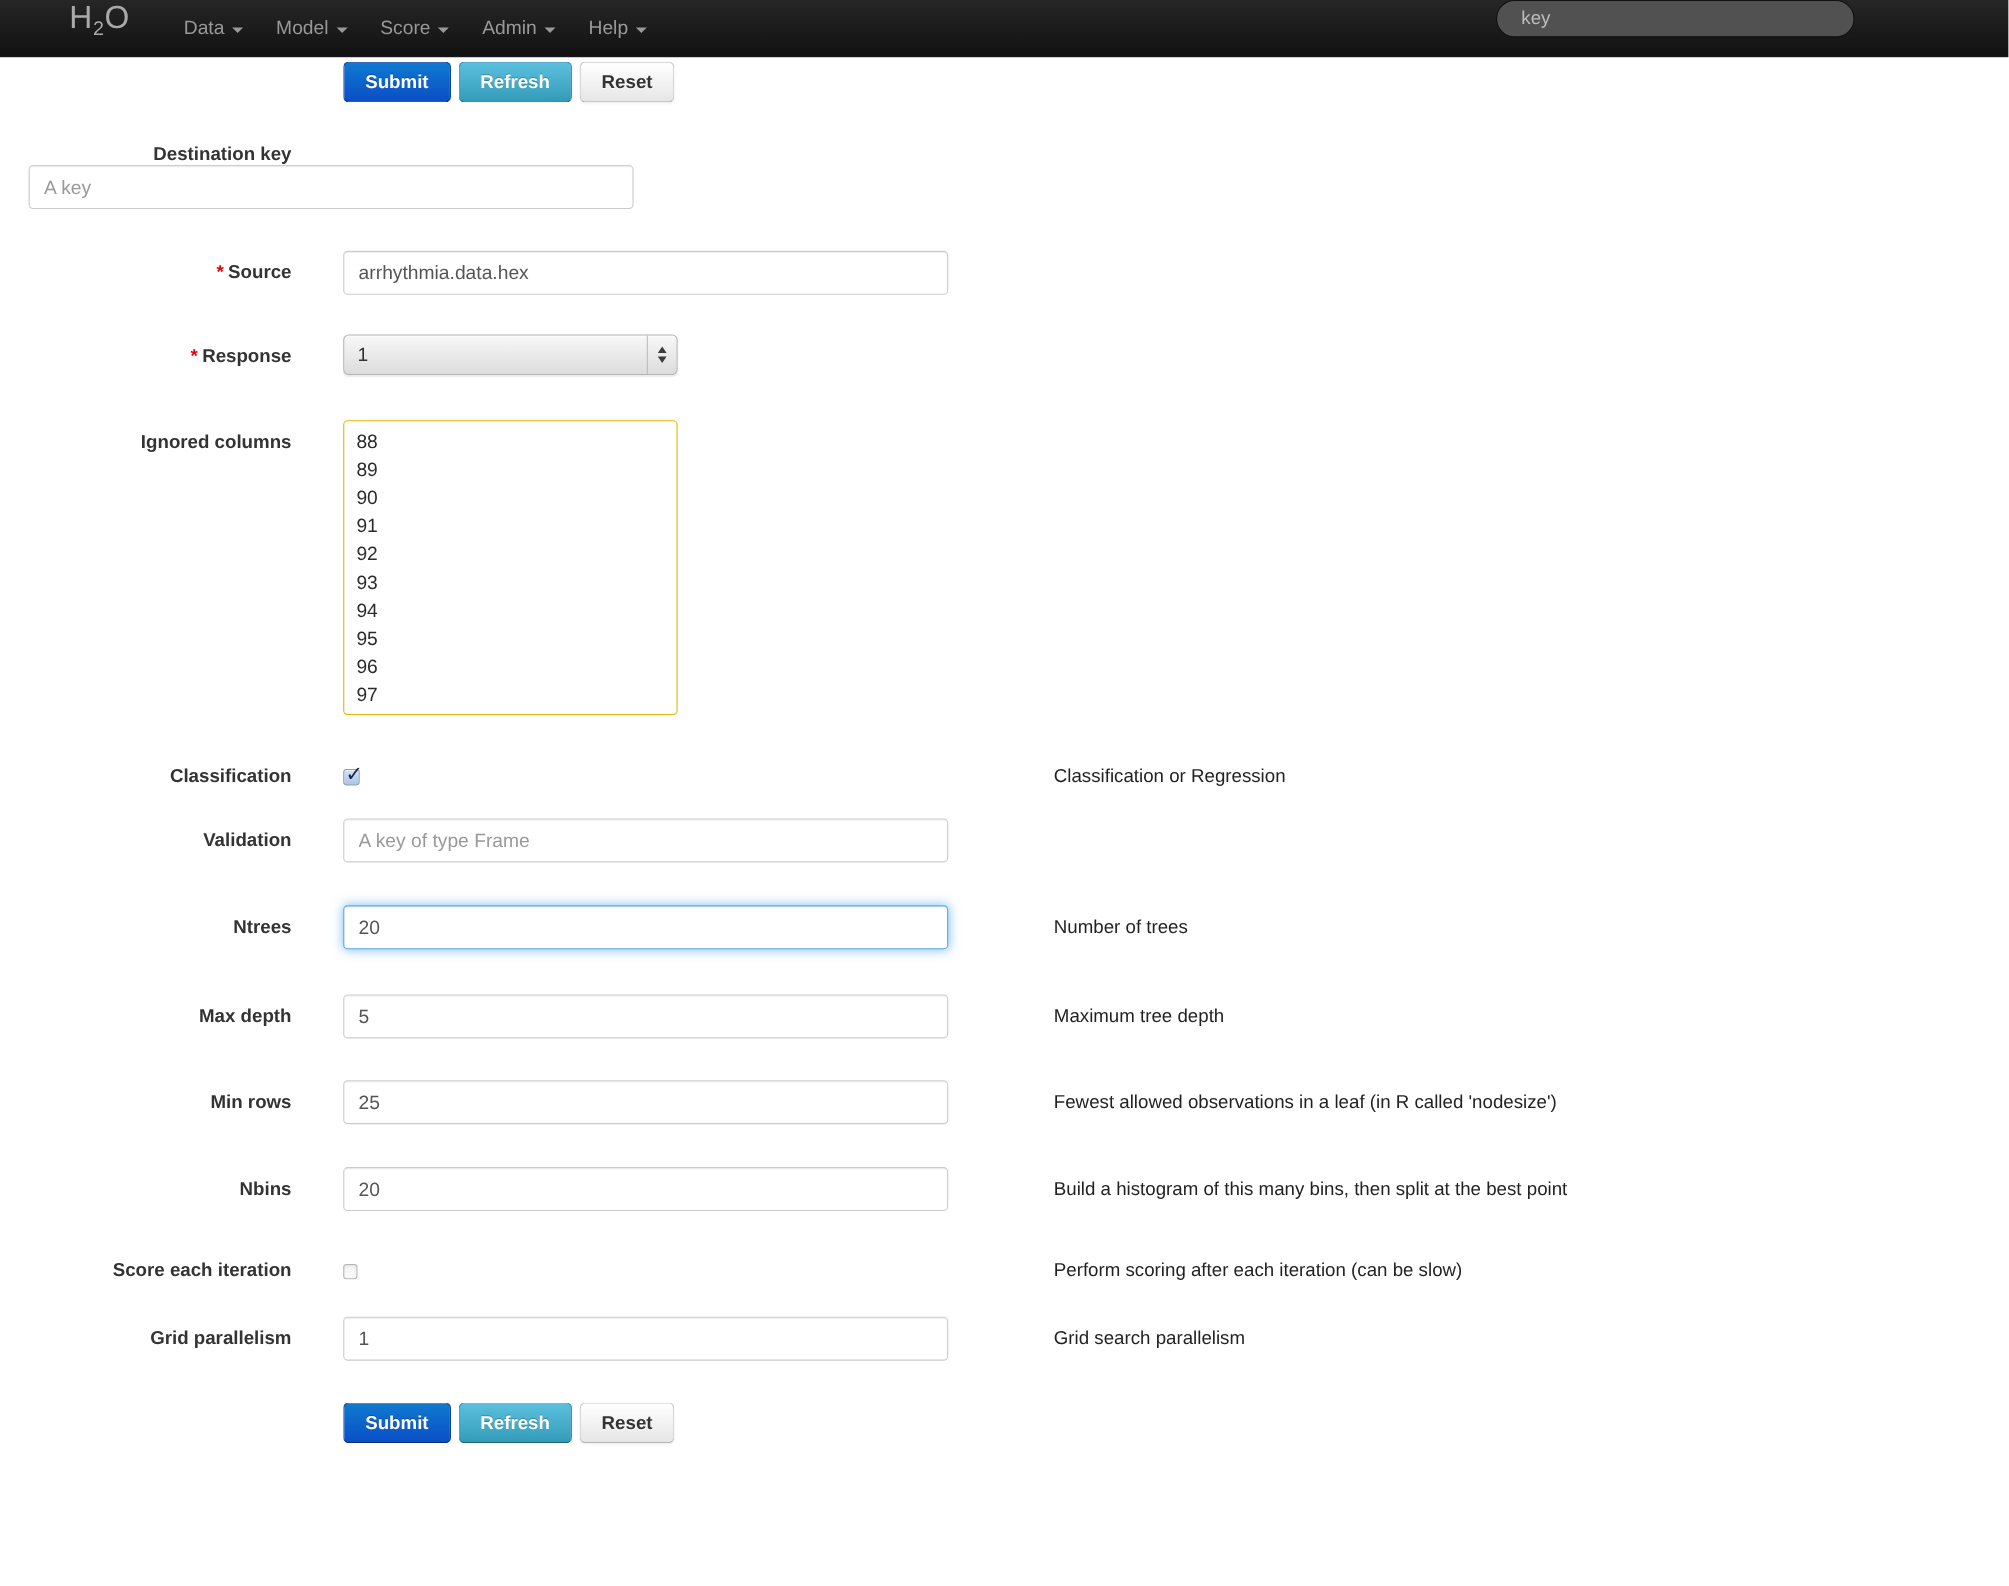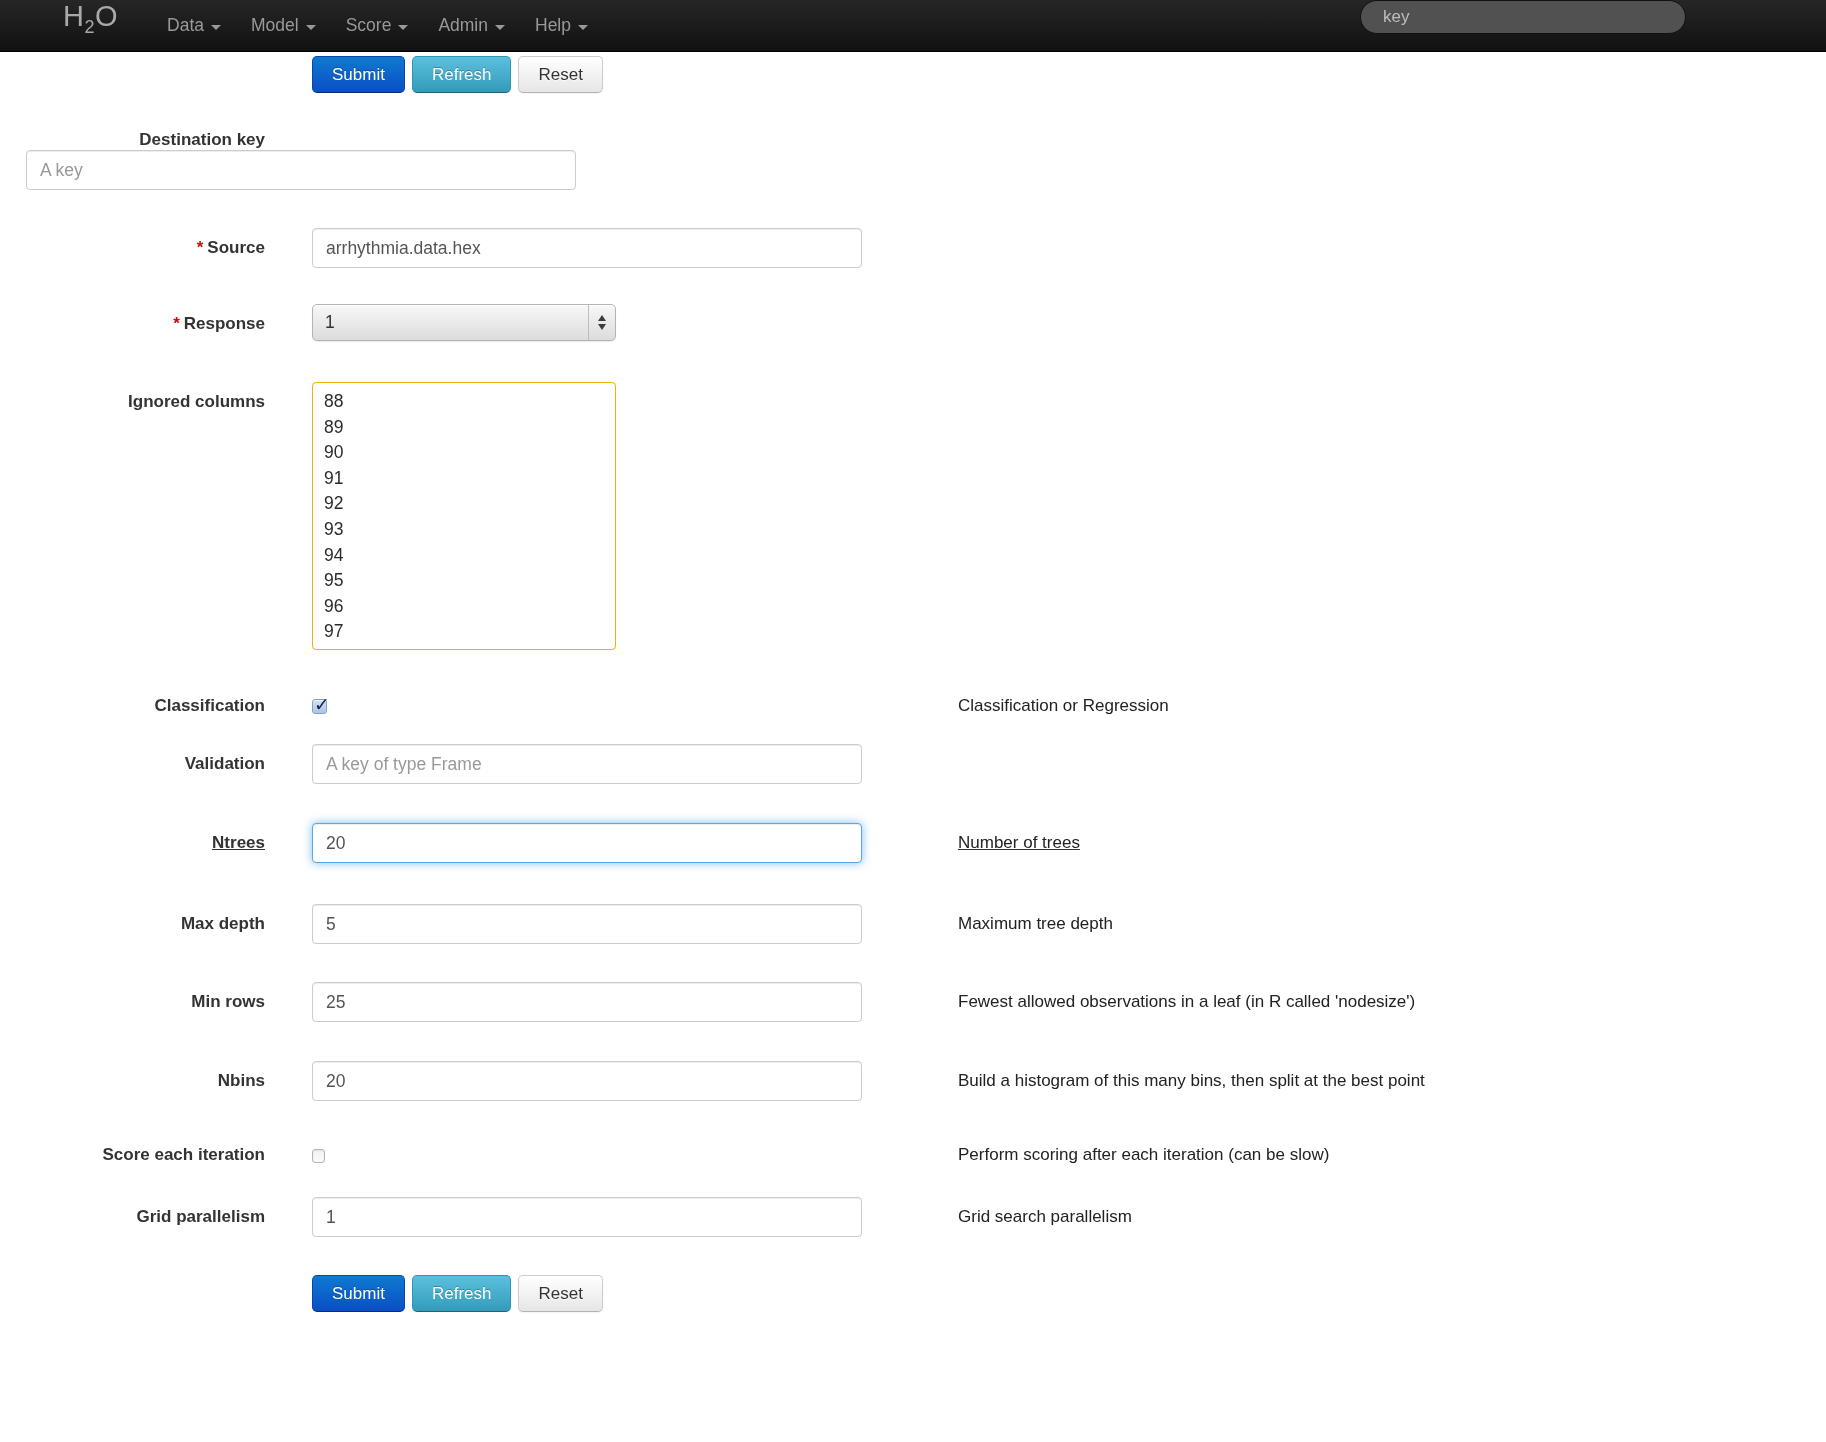"Submit" .btn { font-weight: 400 -> 700 }
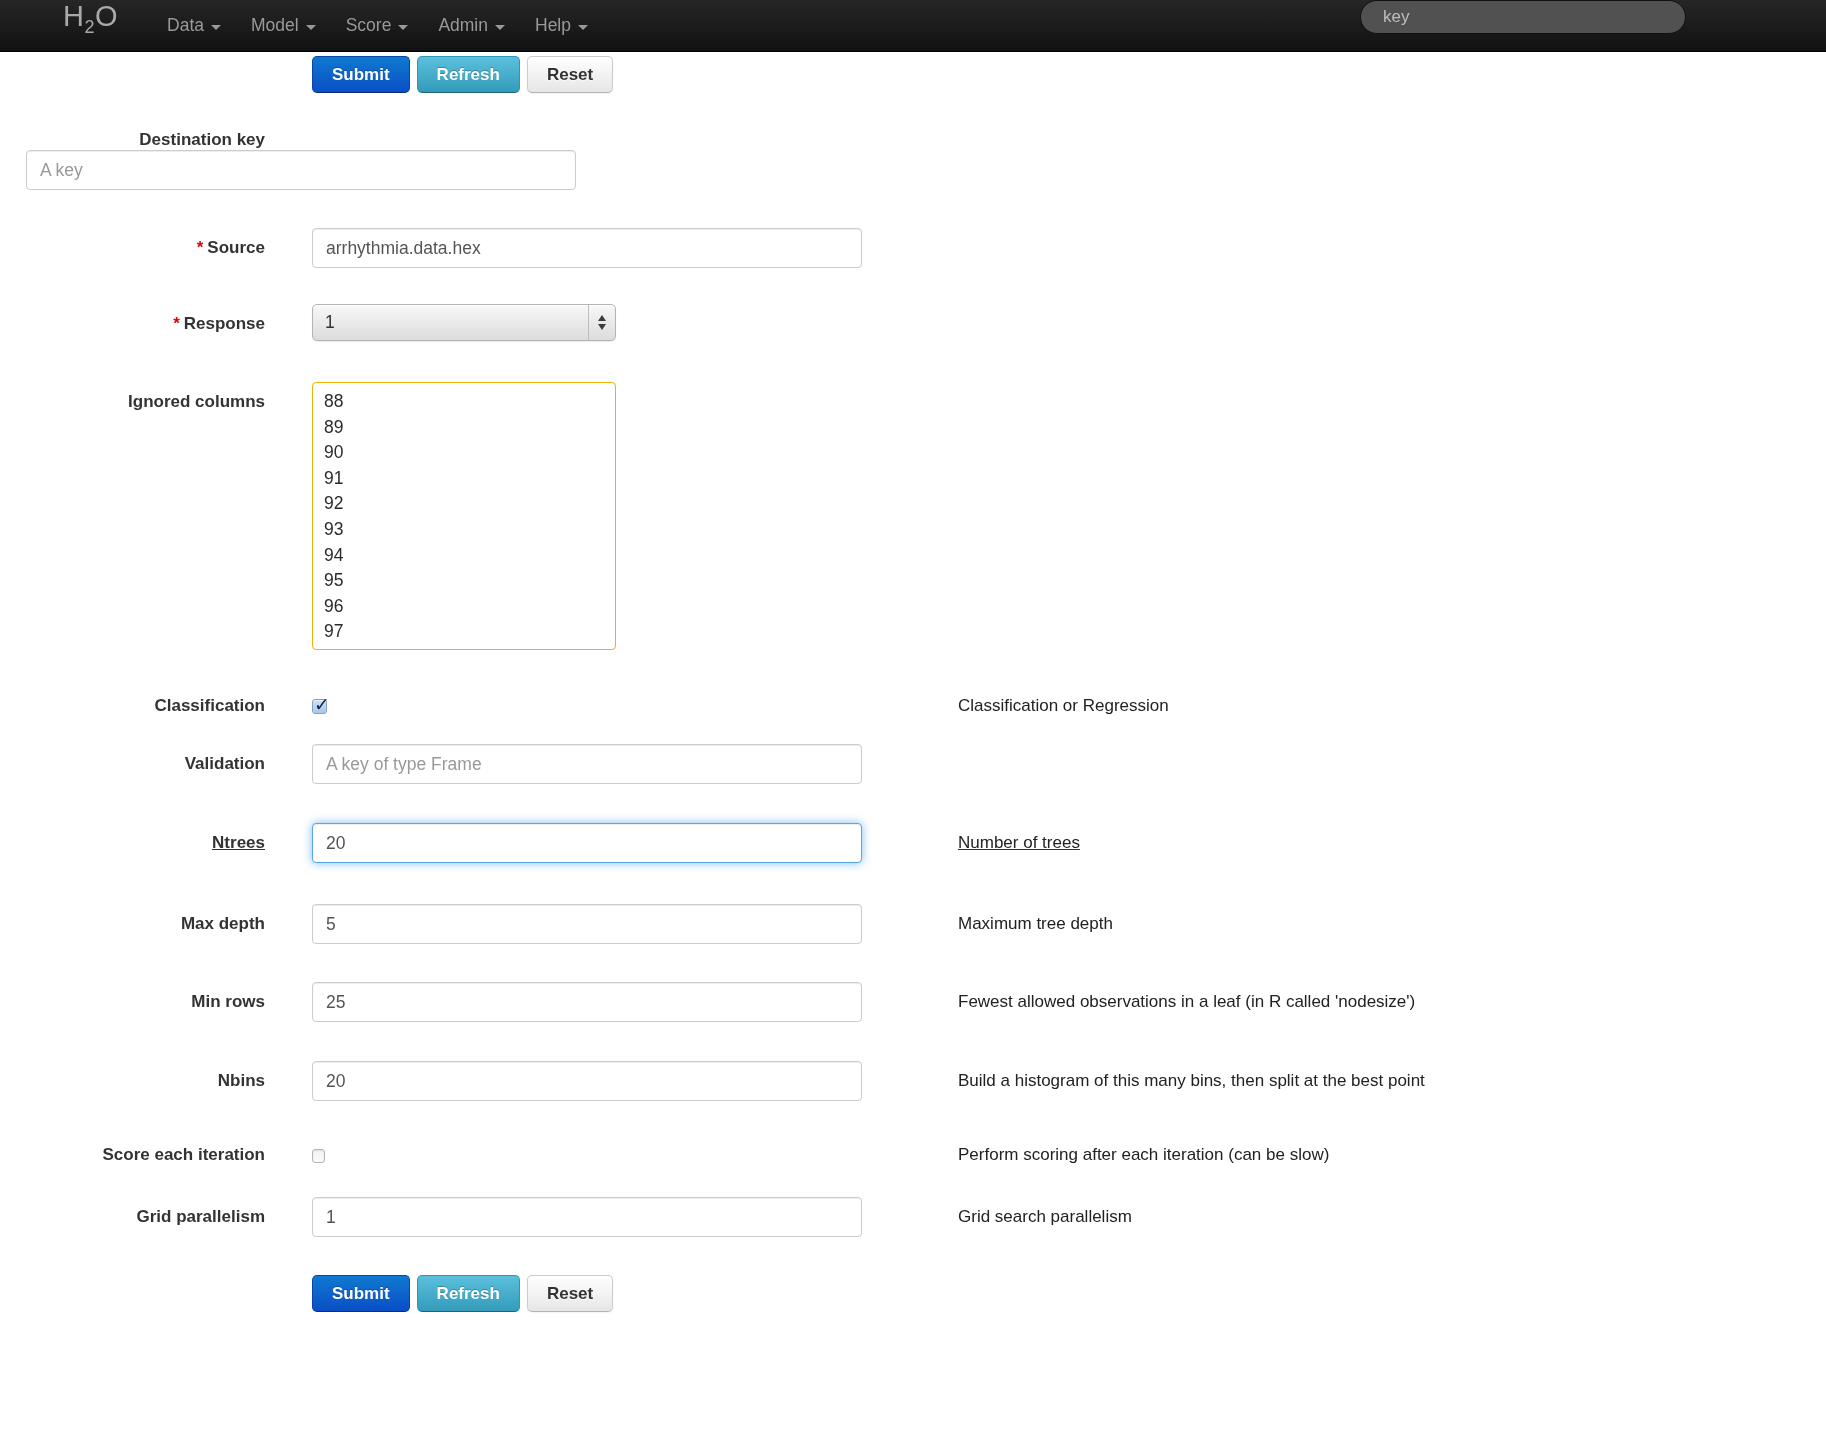"Ntrees" .mb-ntrees { text-decoration: underline -> none }
